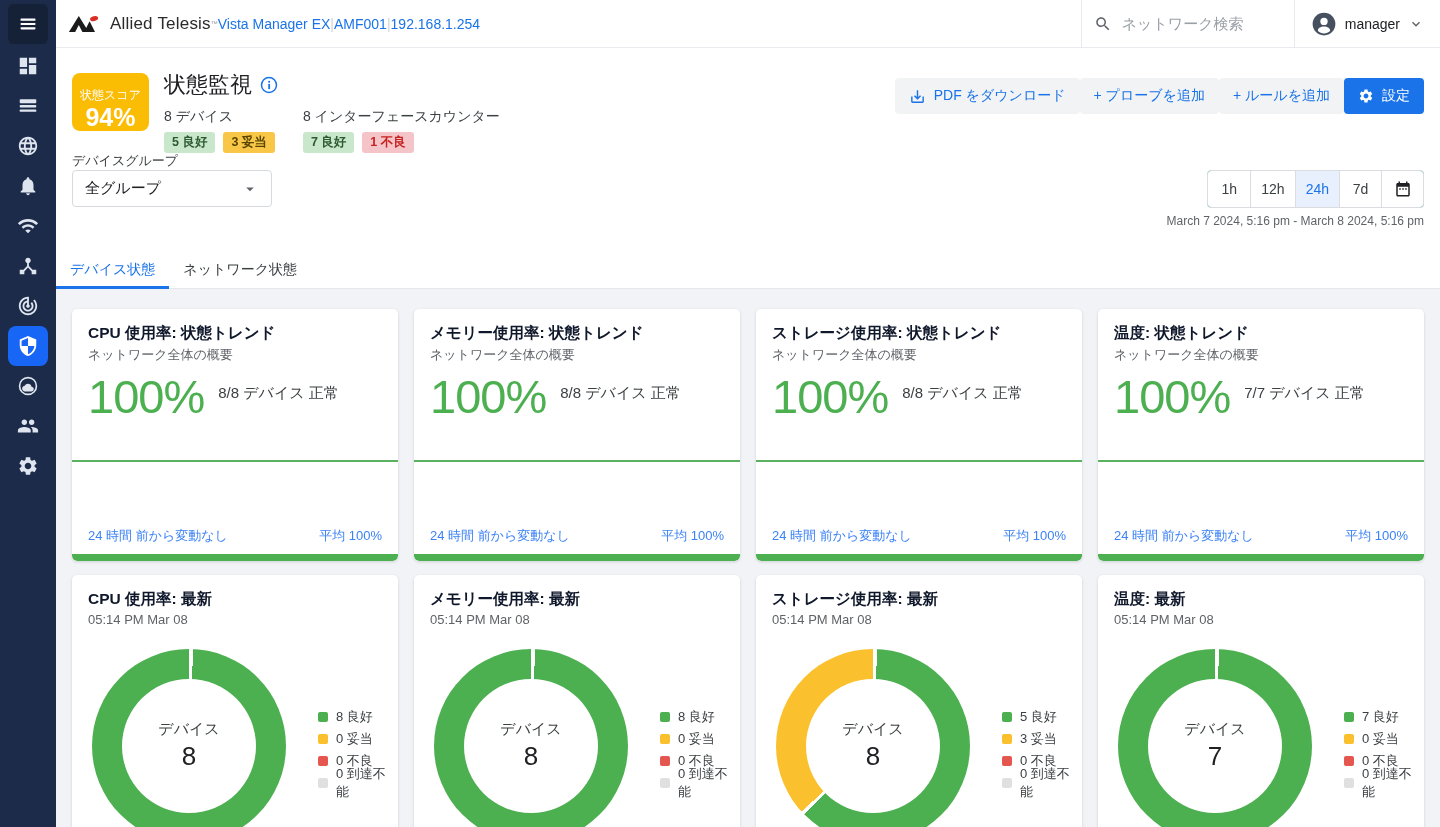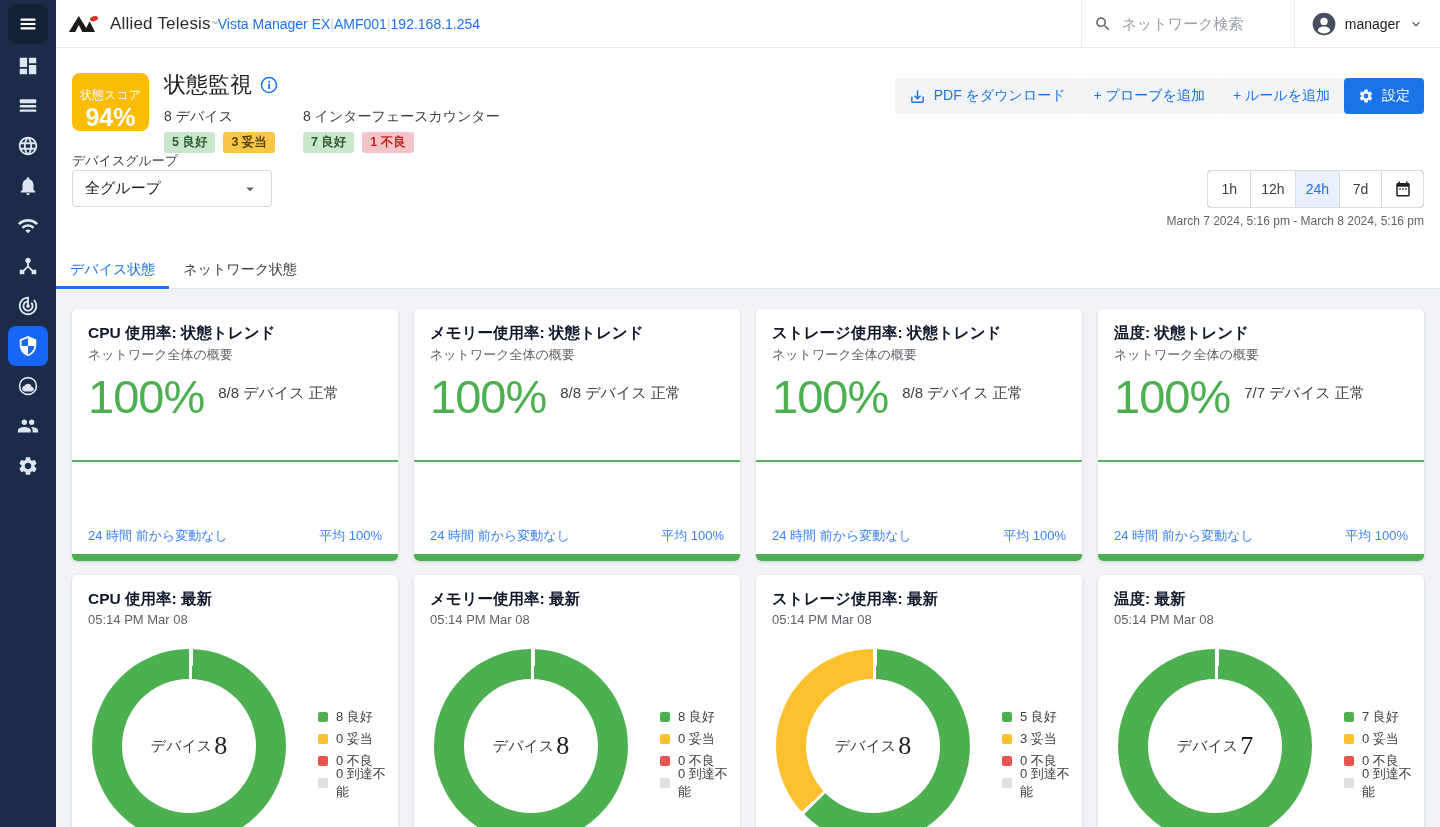"デバイス" .donut-hole { flex-direction: none -> column; font-family: Liberation Serif, serif -> none }
